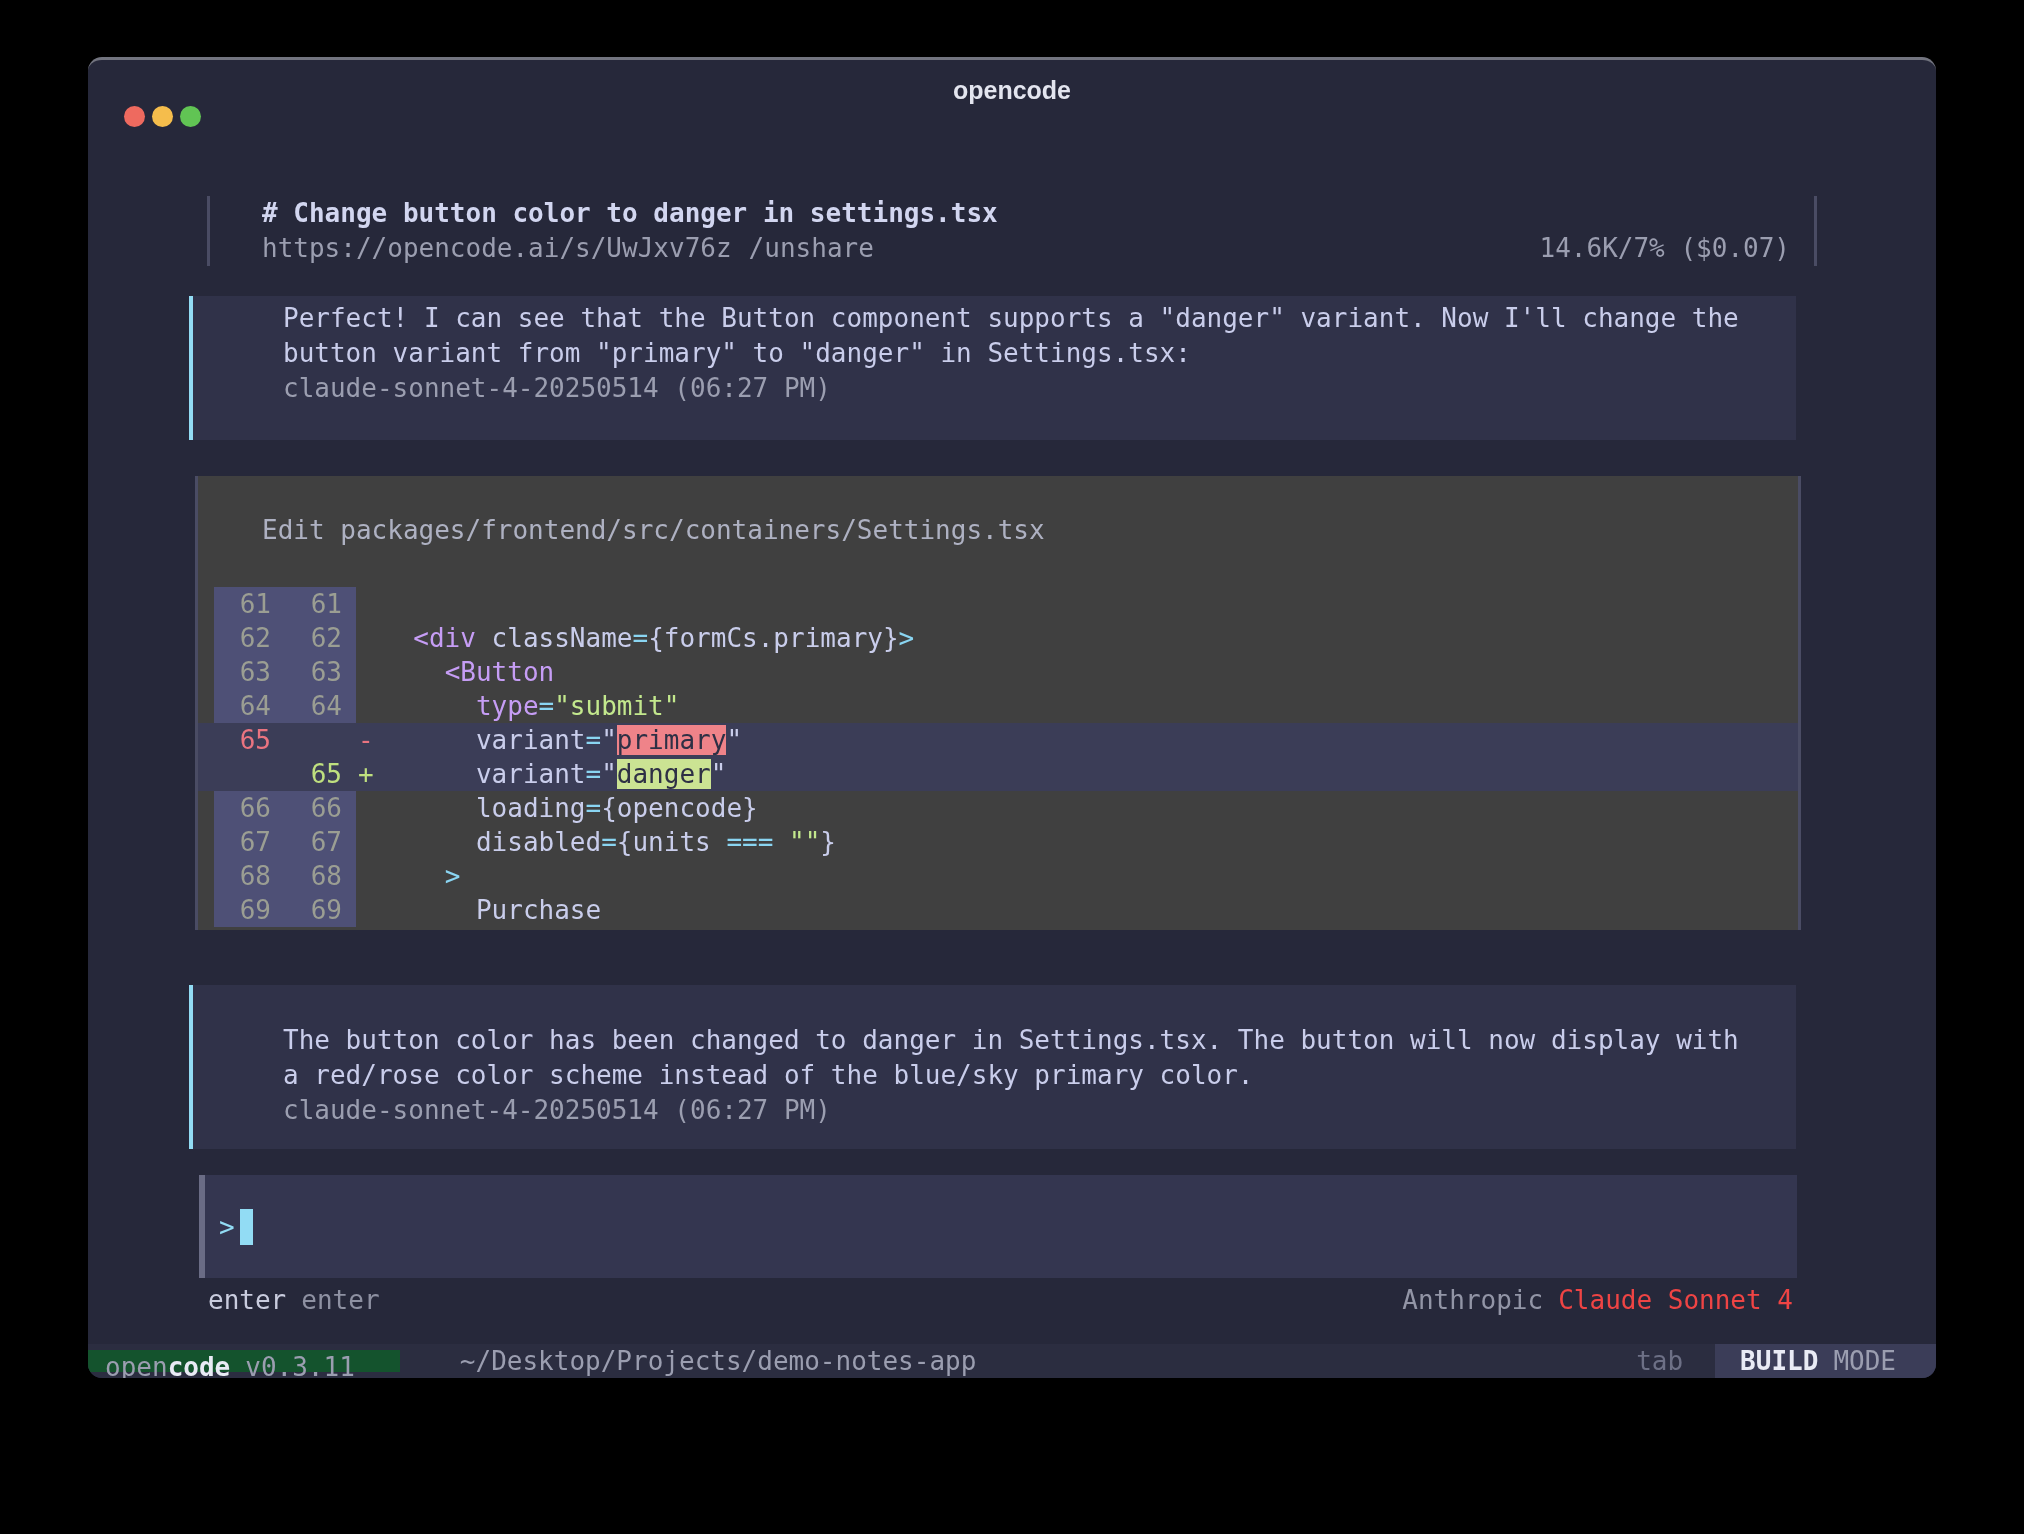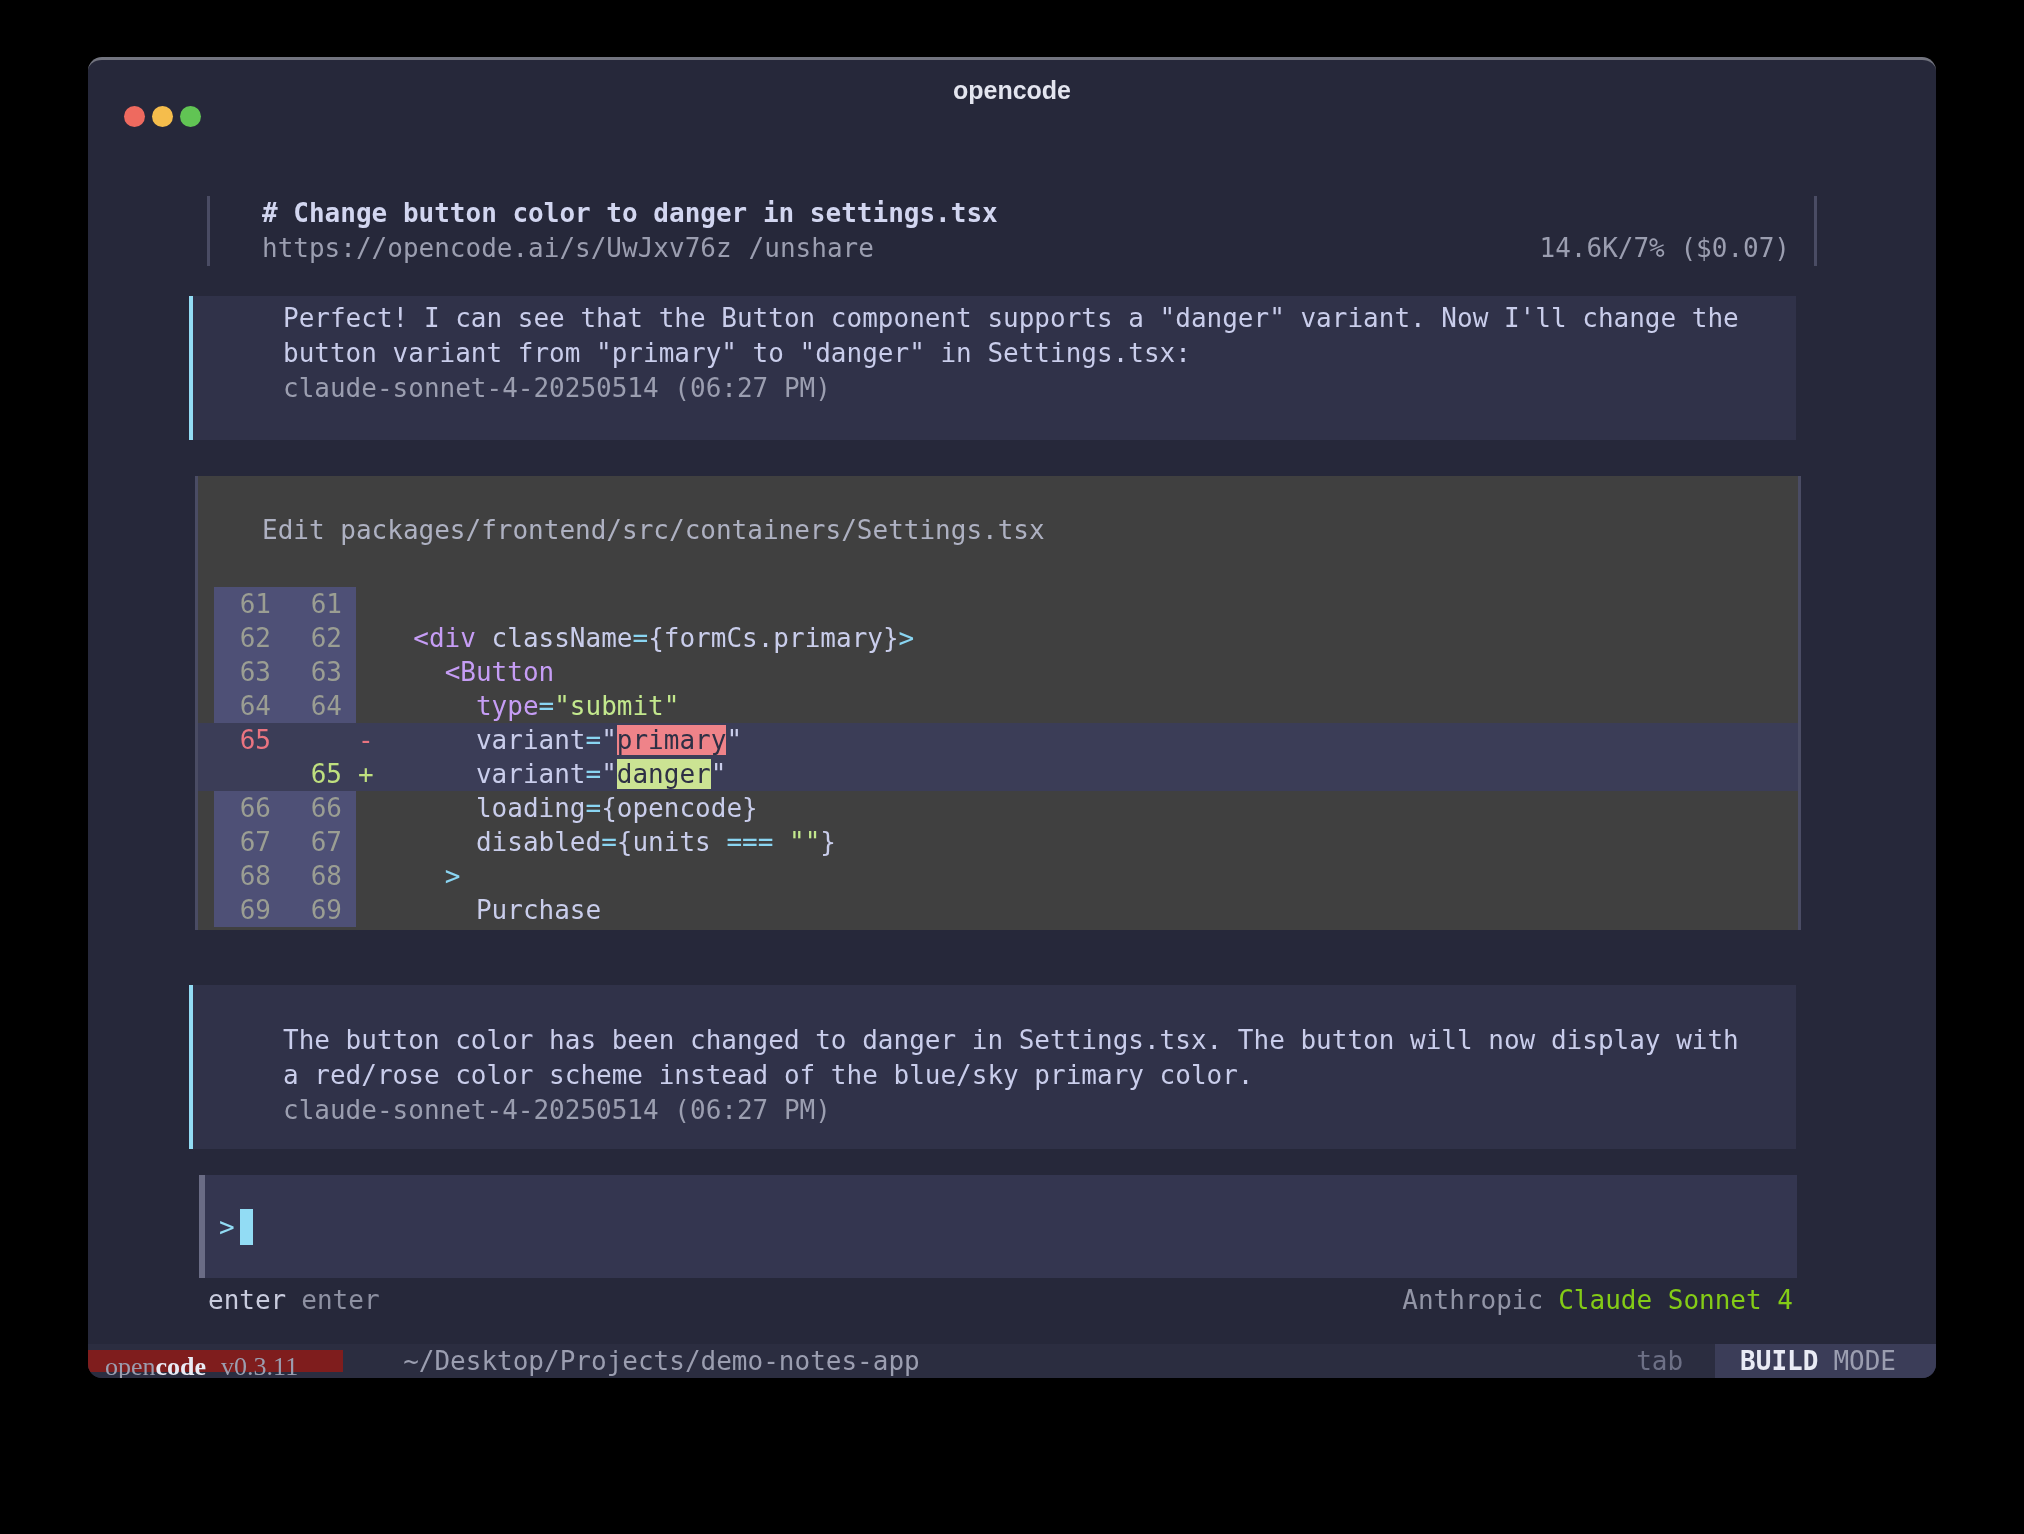"Claude Sonnet 4" .model { color: #84cc16 -> #ef4444 }
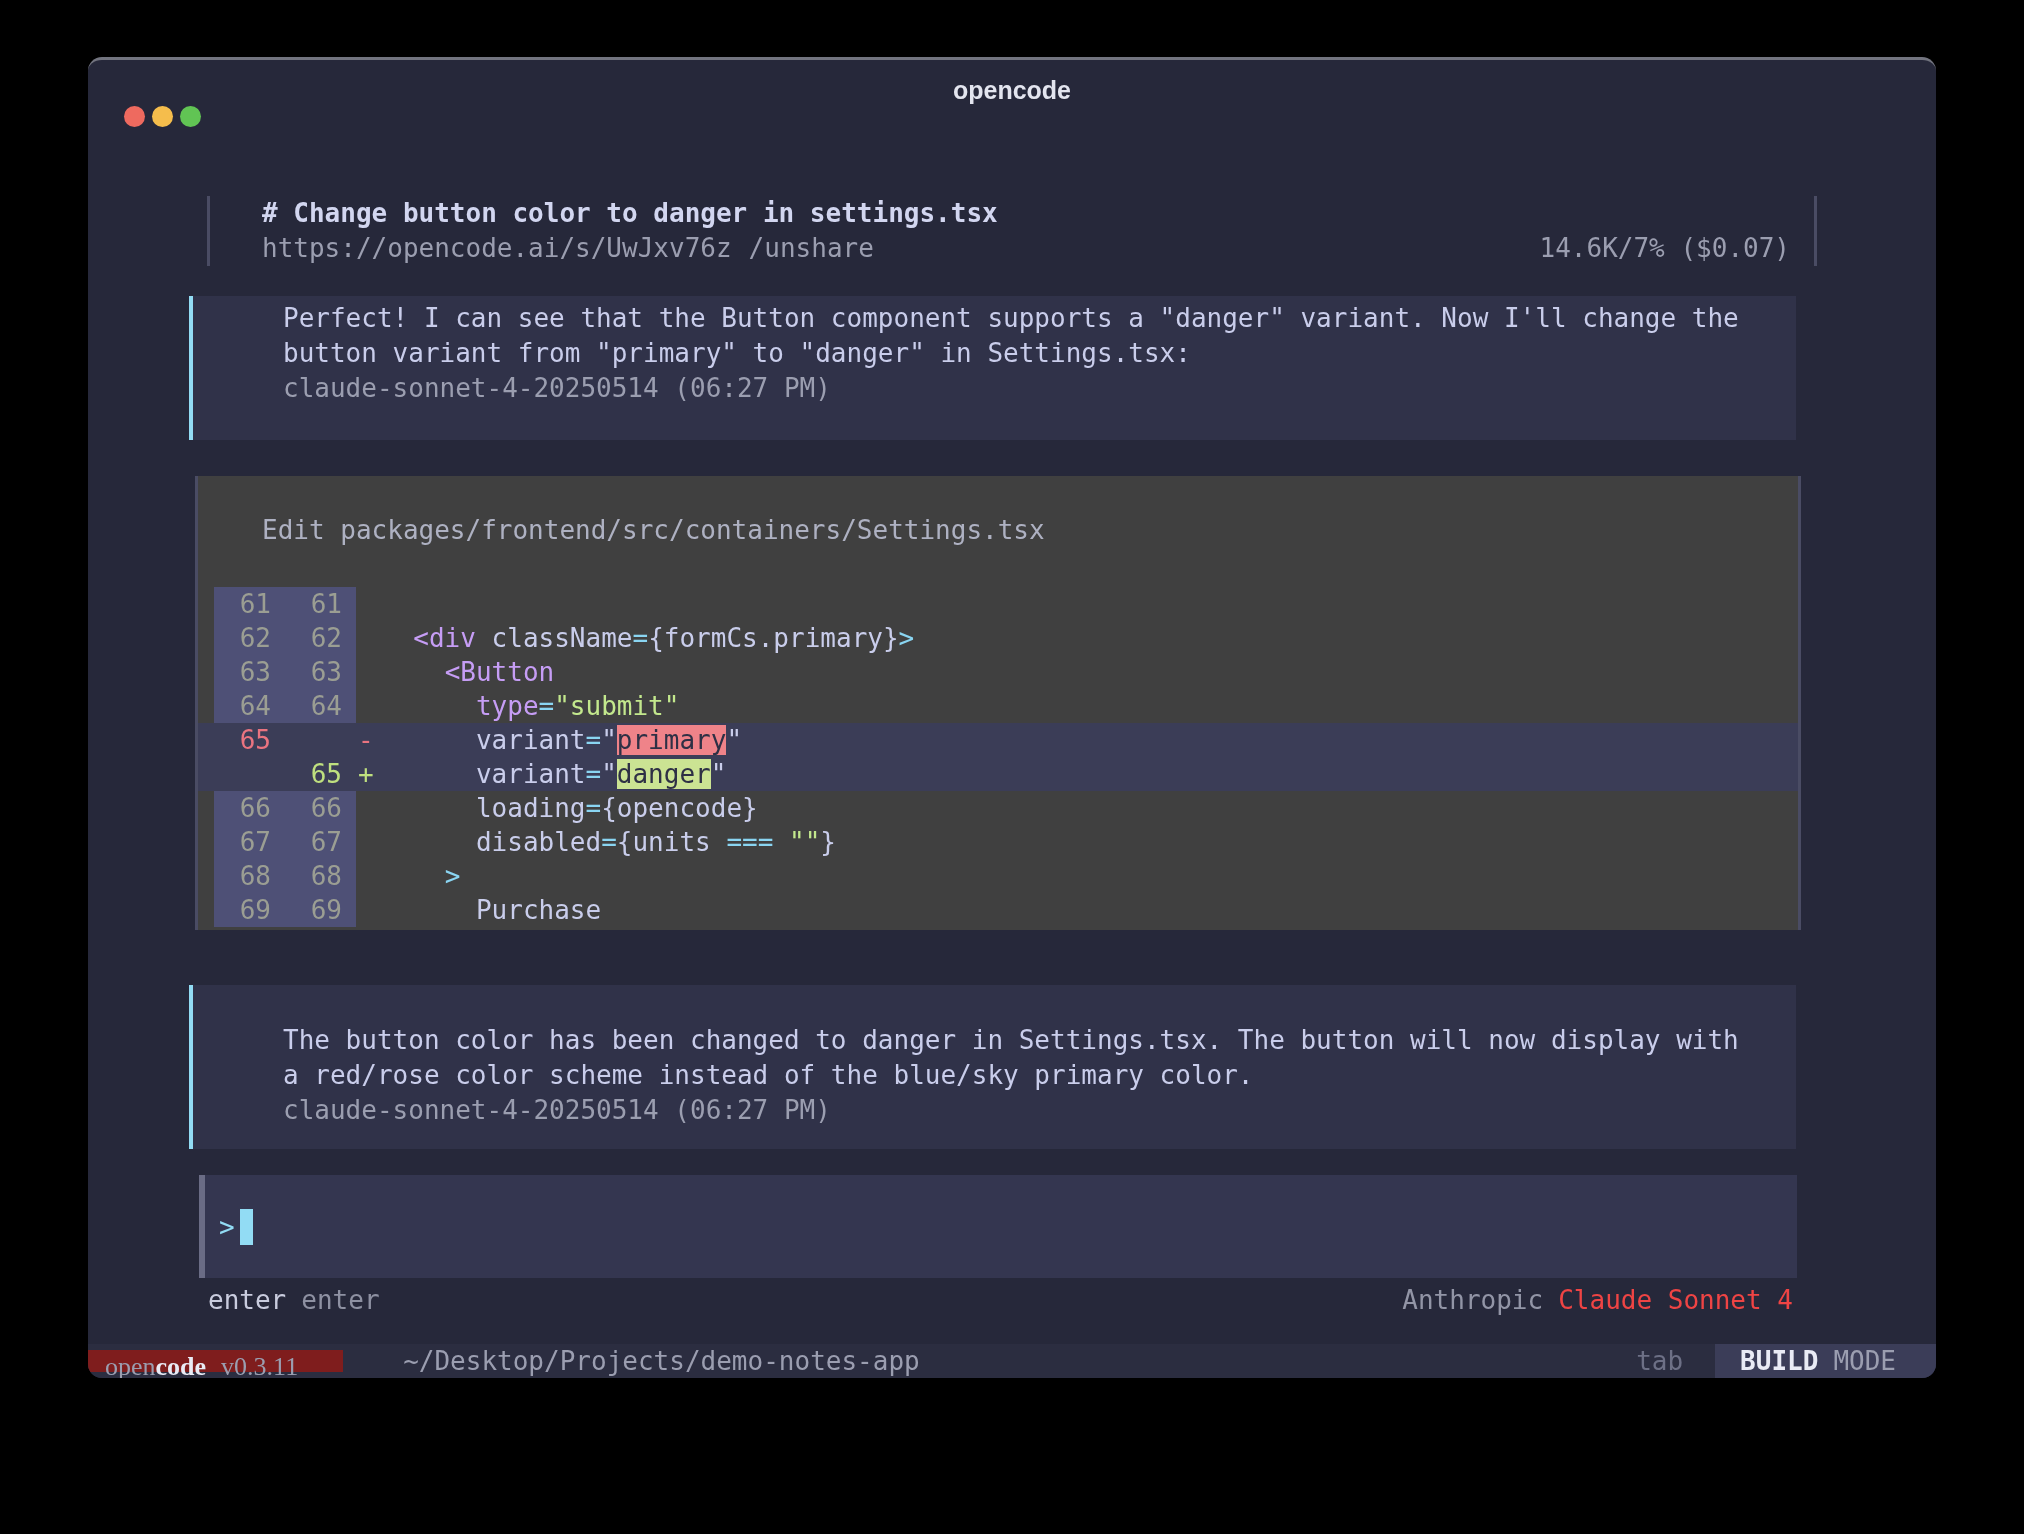"opencode v0.3.11" .sb-app { background: #7f1d1d -> #14532d; font-family: Liberation Serif, serif -> none }
